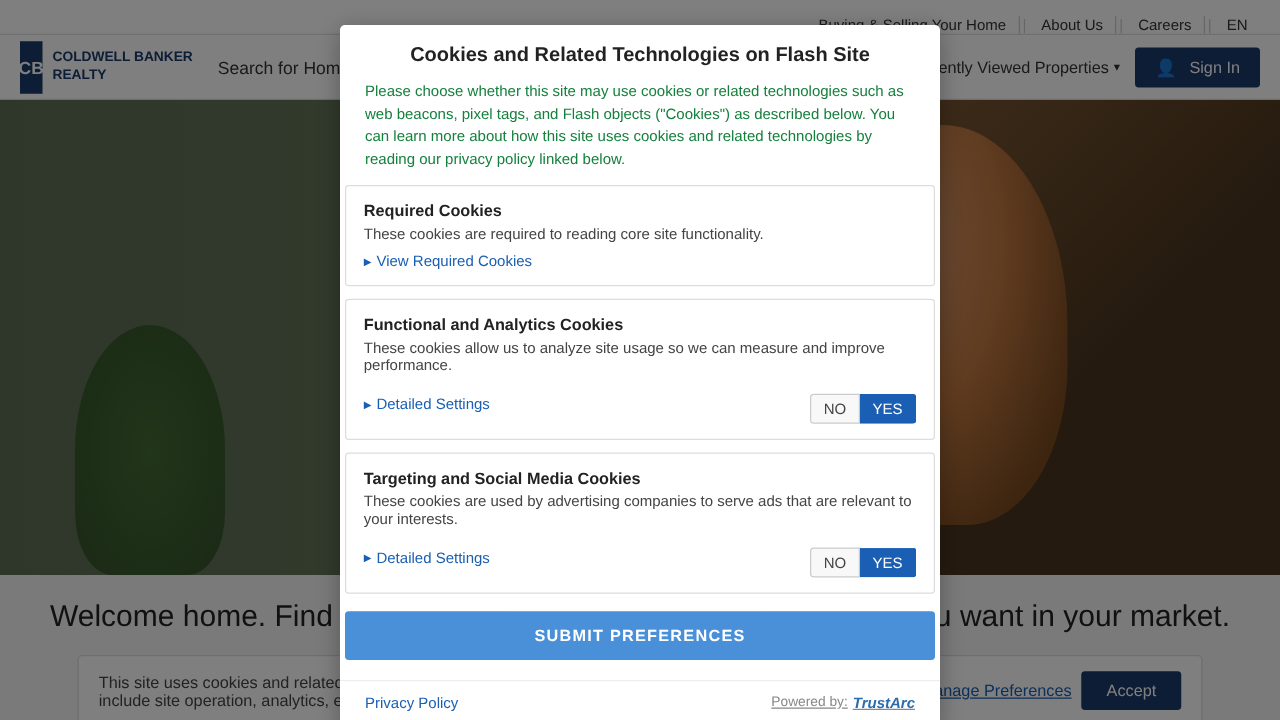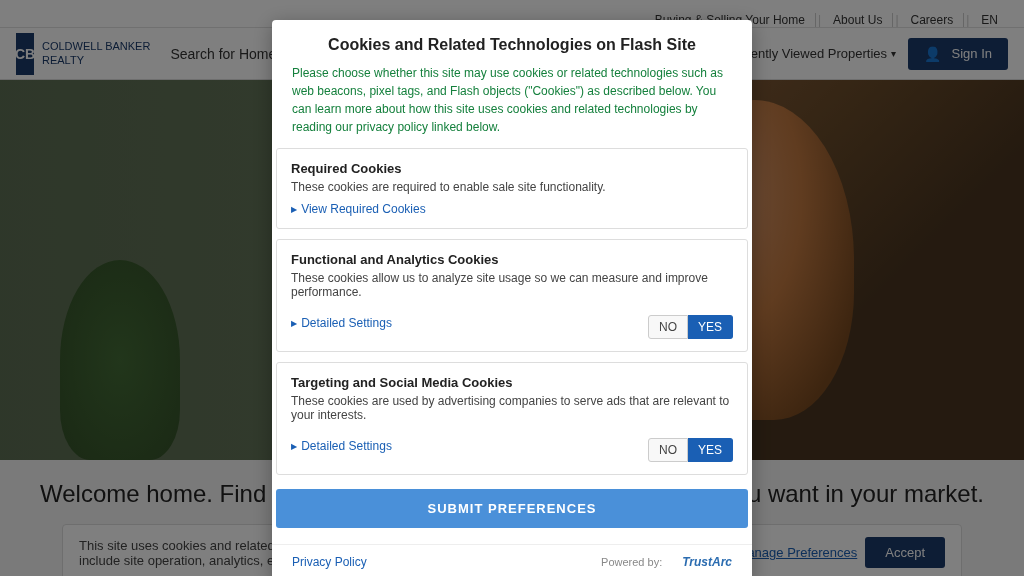"COLDWELL BANKER" .brand-text { font-weight: normal -> bold }
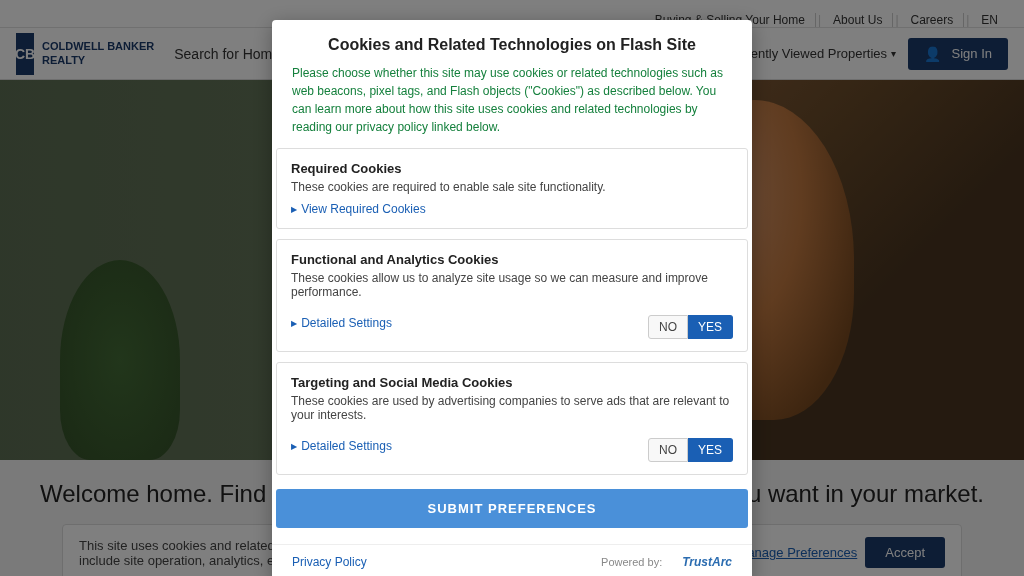"These cookies are required to" div.cookie-section-desc { text: enable sale -> reading core }
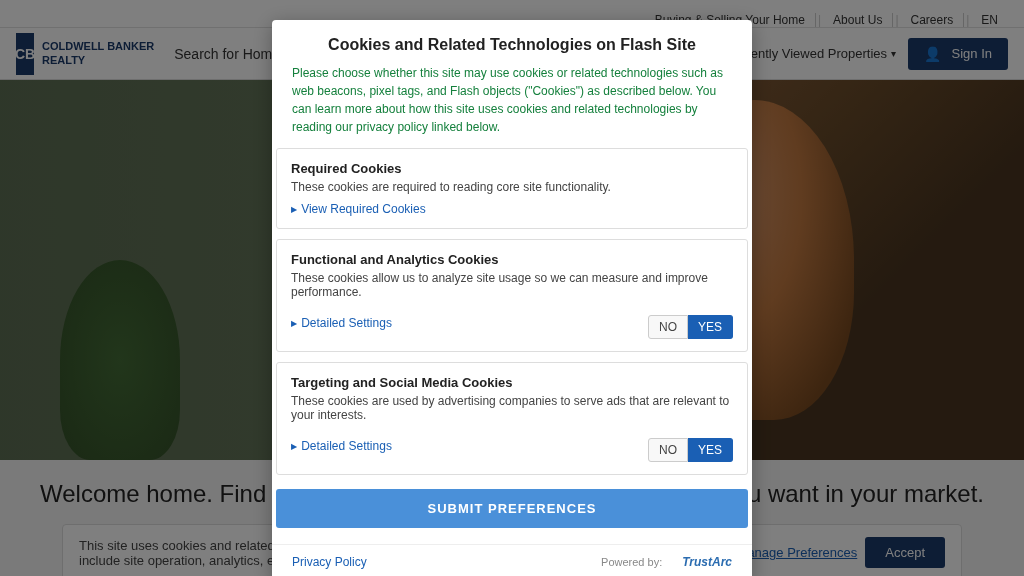"Powered by:" .powered-by { gap: 20px -> 4px; text-decoration: none -> underline }
